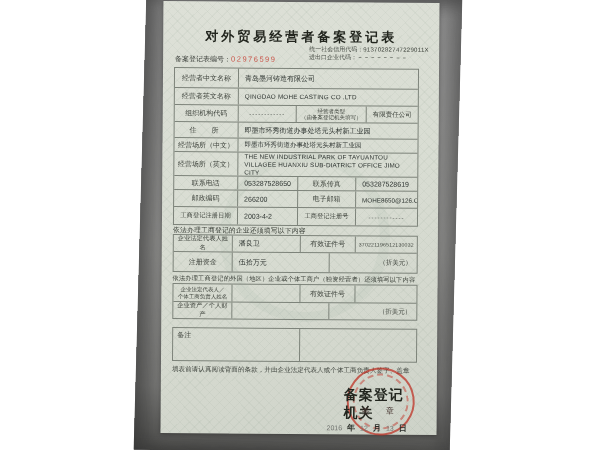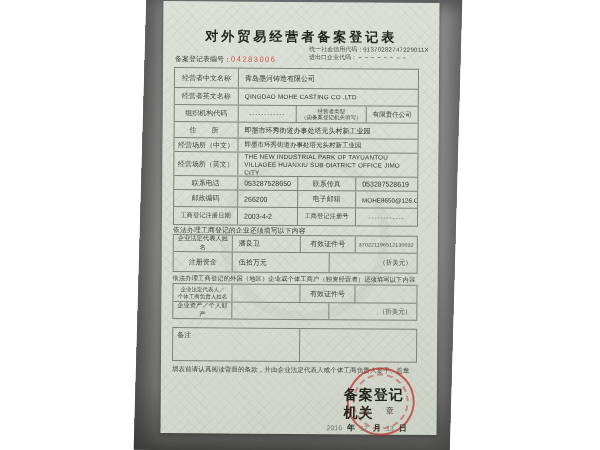"04283006" span.num { text: 04283006 -> 02976599 }
